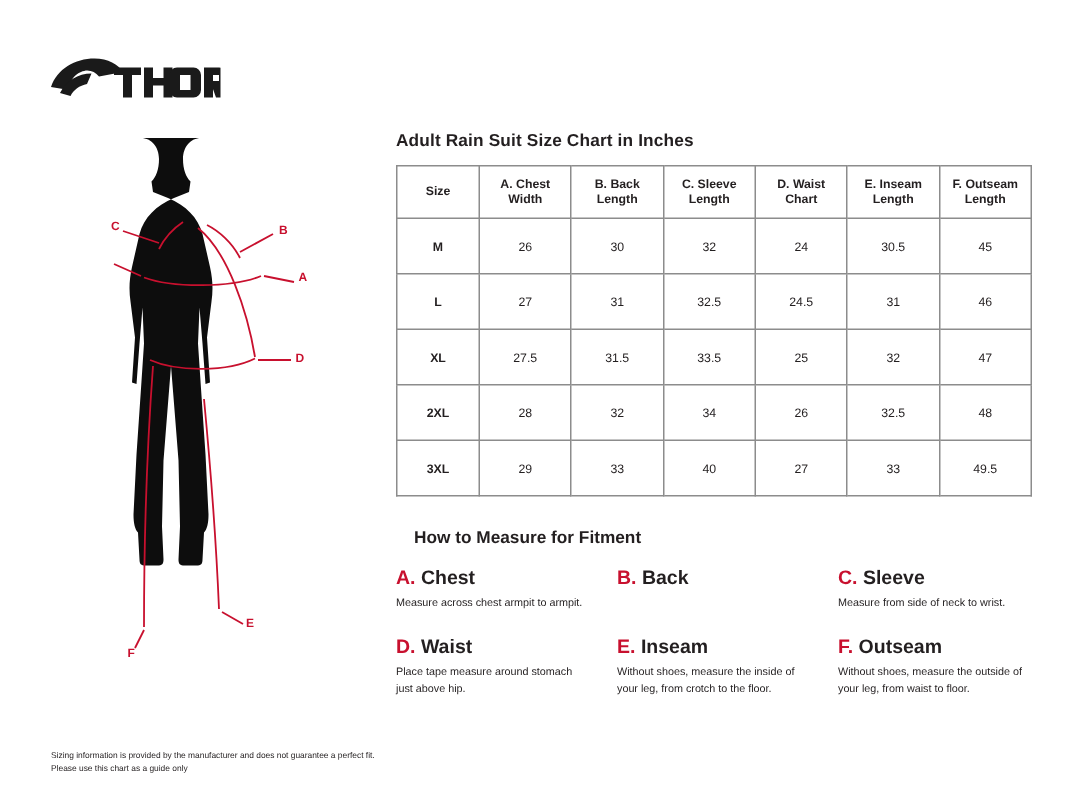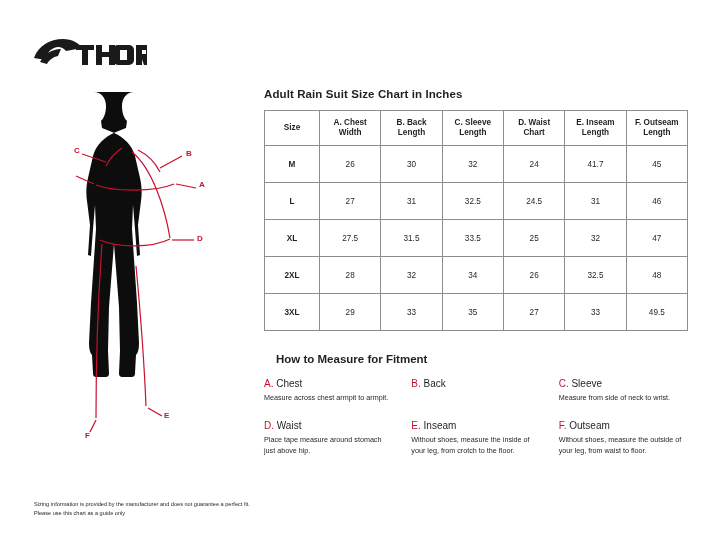"41.7" td { text: 41.7 -> 30.5 }
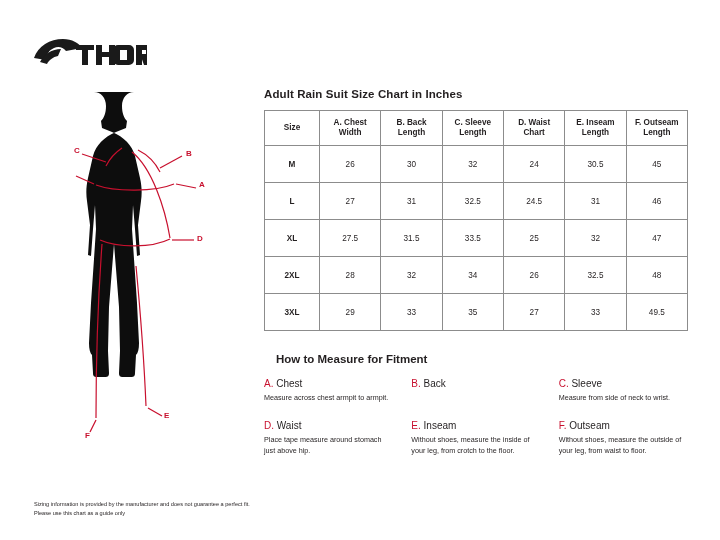"35" td { text: 35 -> 40 }
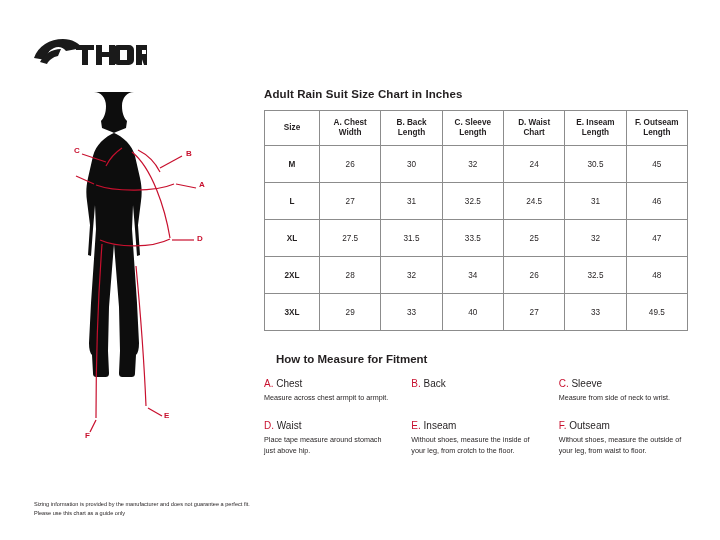"A. Chest" .measure-item .m-head { font-size: 10px -> 13px; font-weight: normal -> bold }
